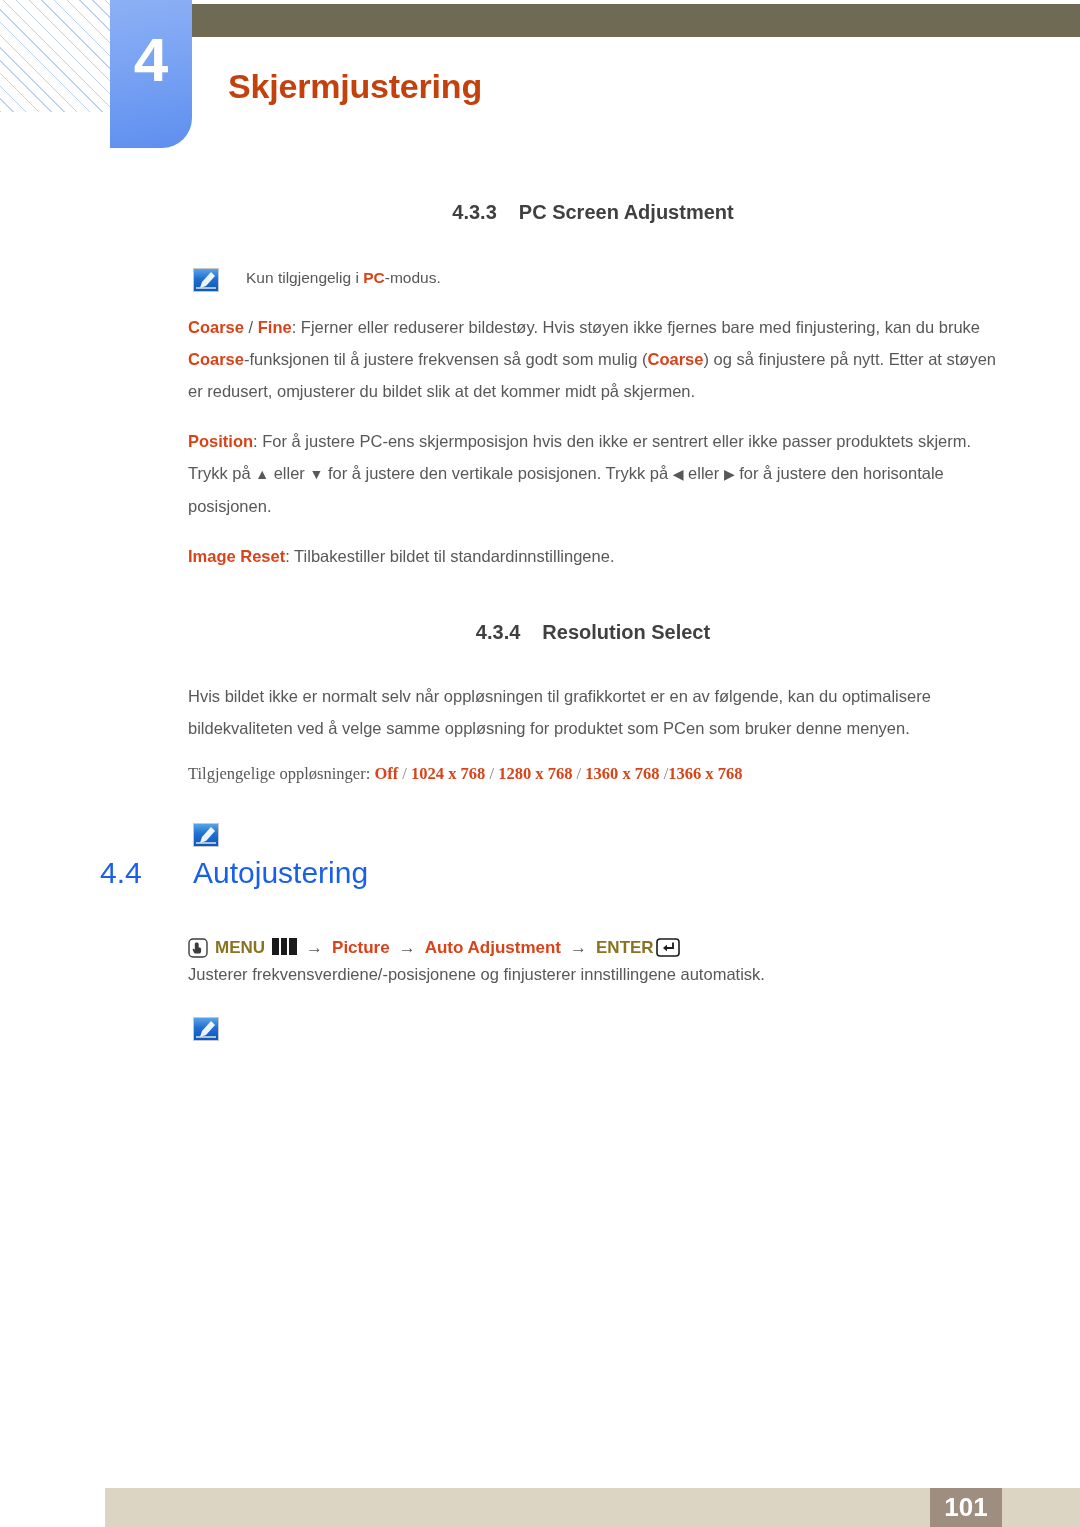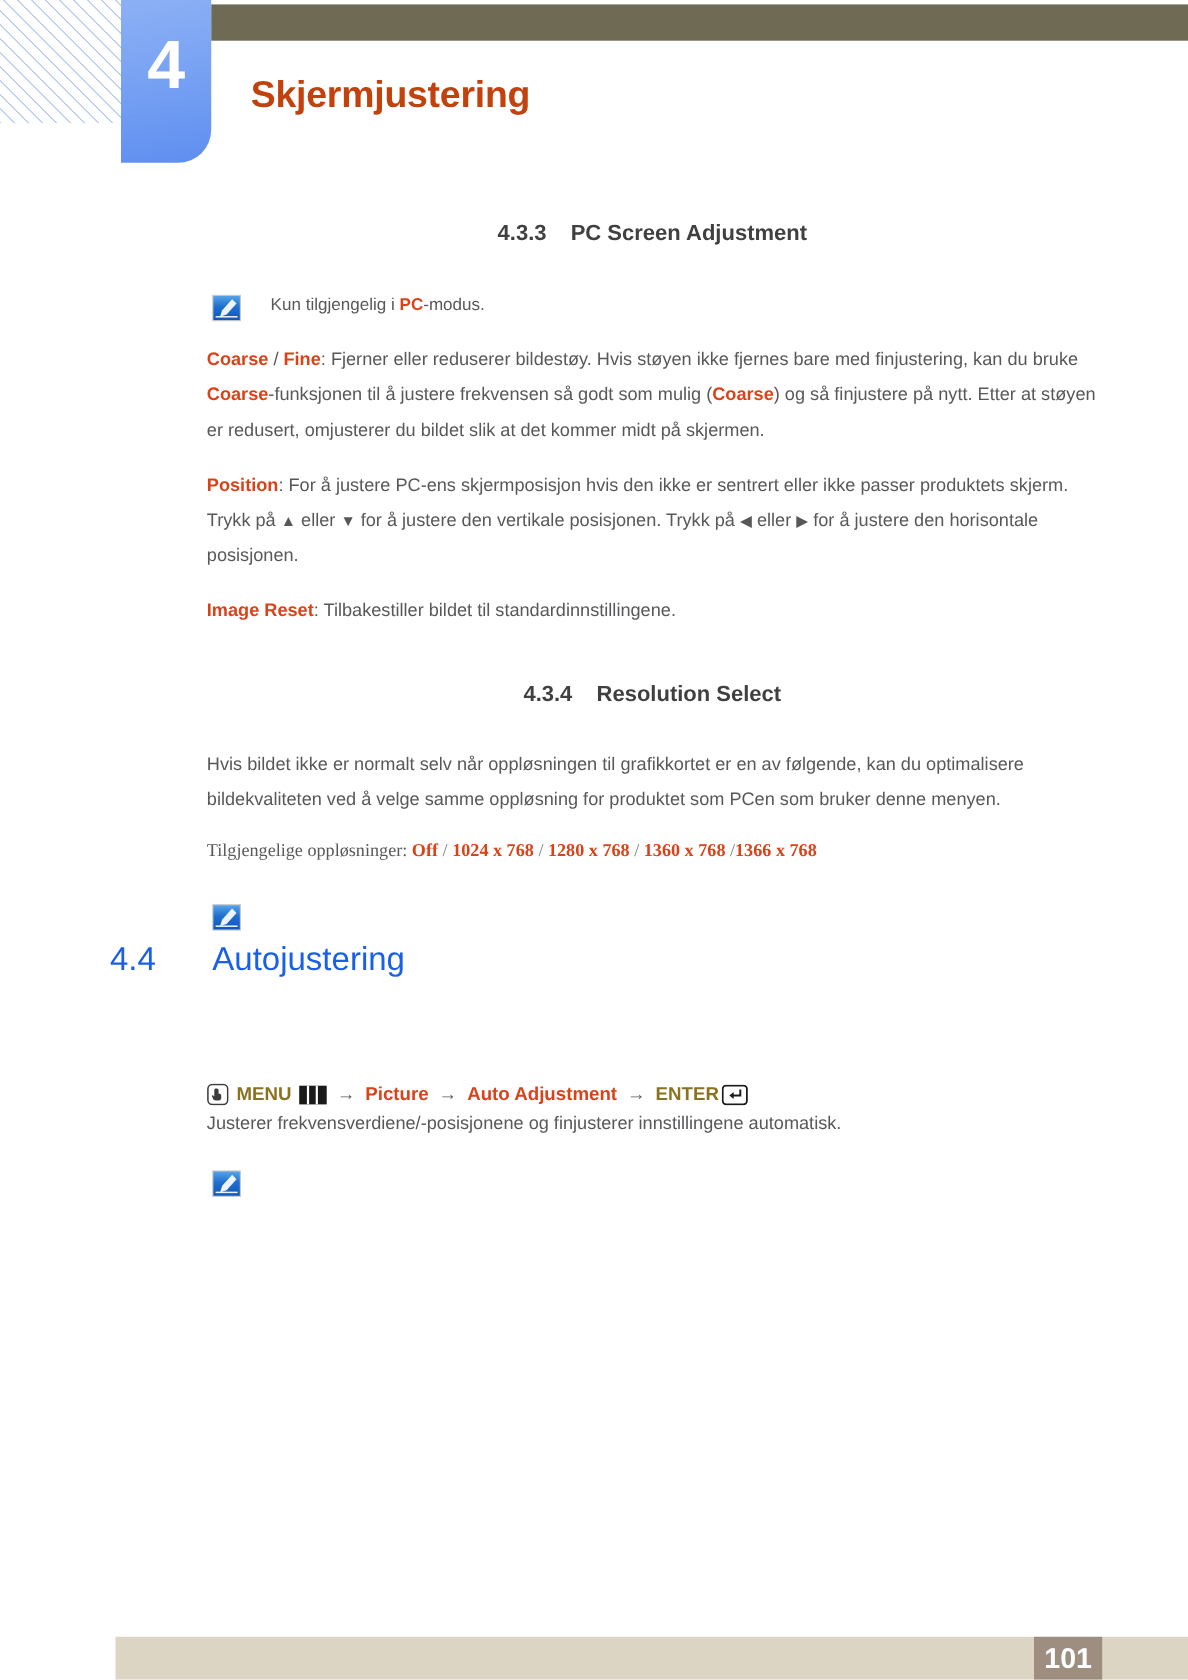"MENU" .menu-path { align-items: center -> none; margin-top: 47px -> none }
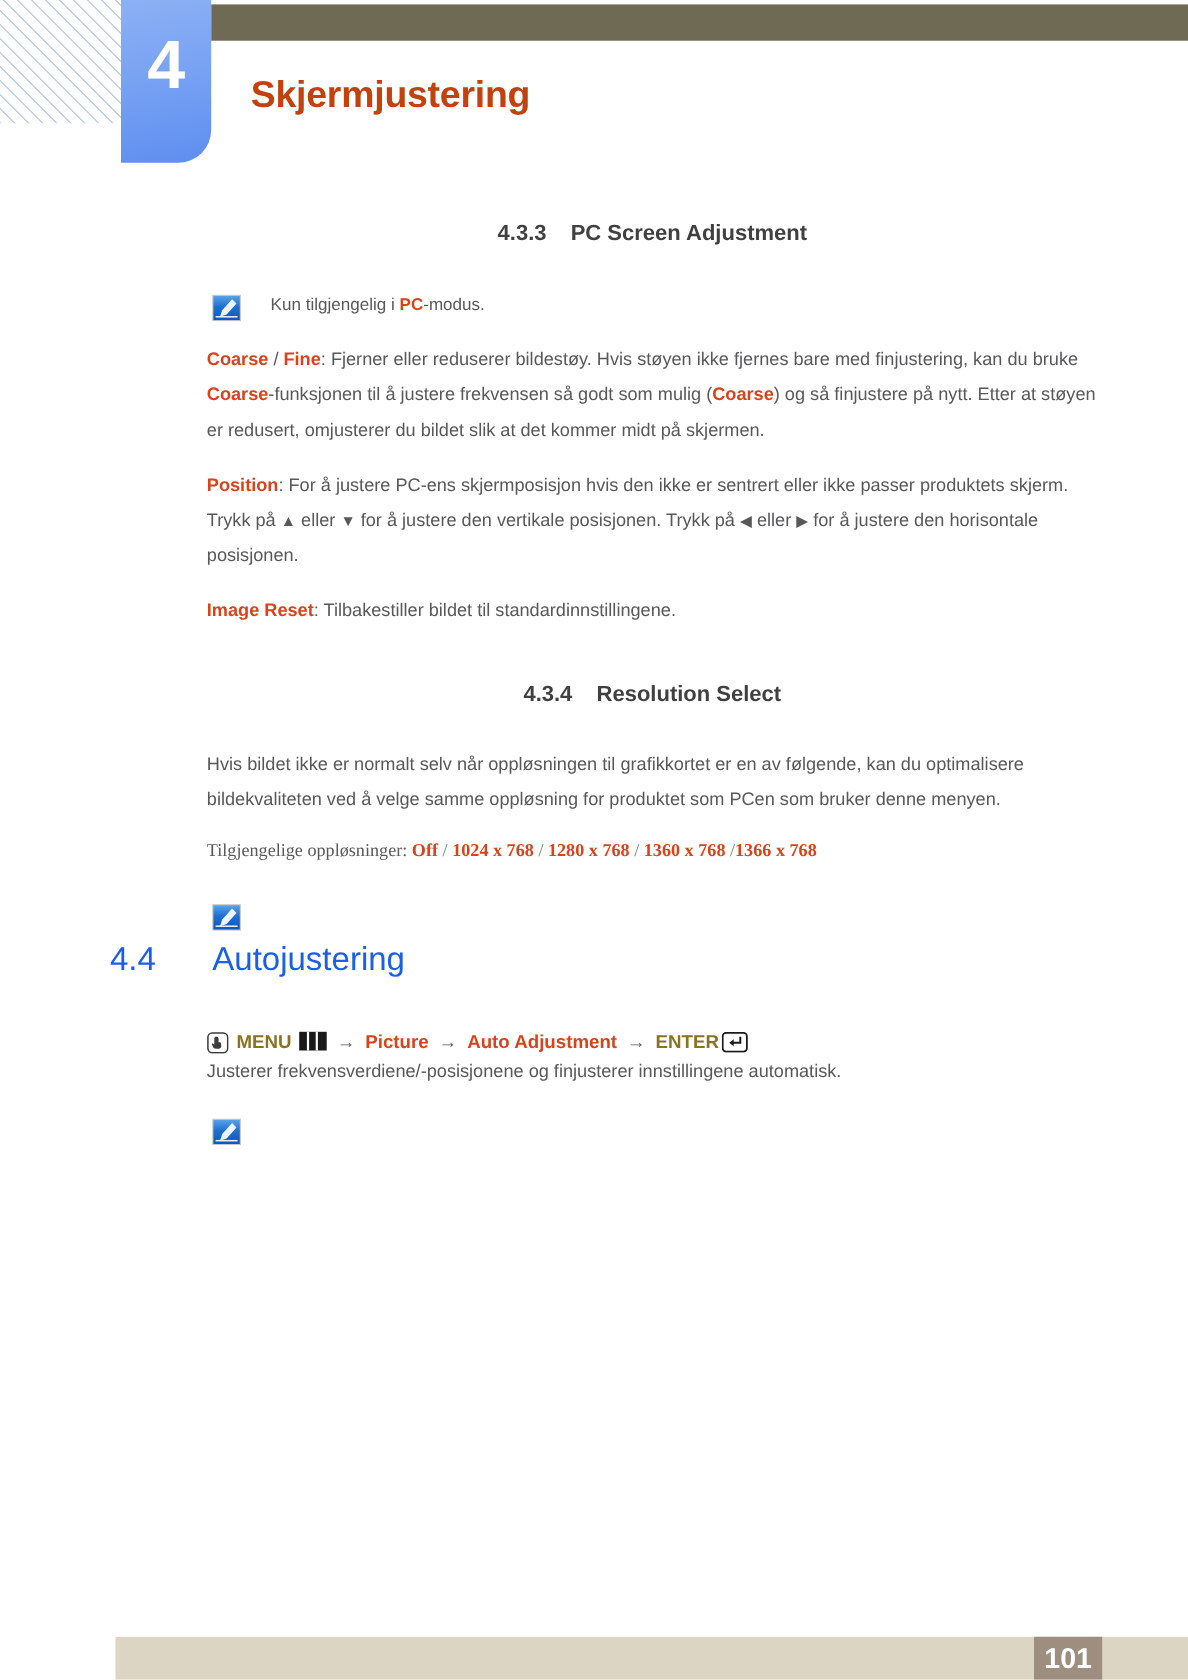"101" .footer-page { width: 62px -> 72px }
